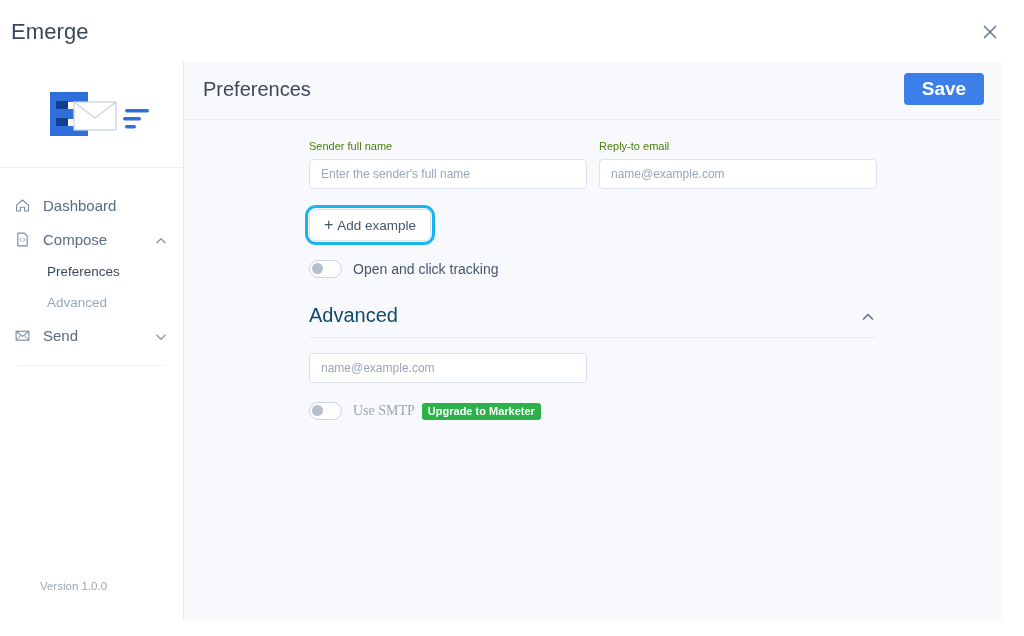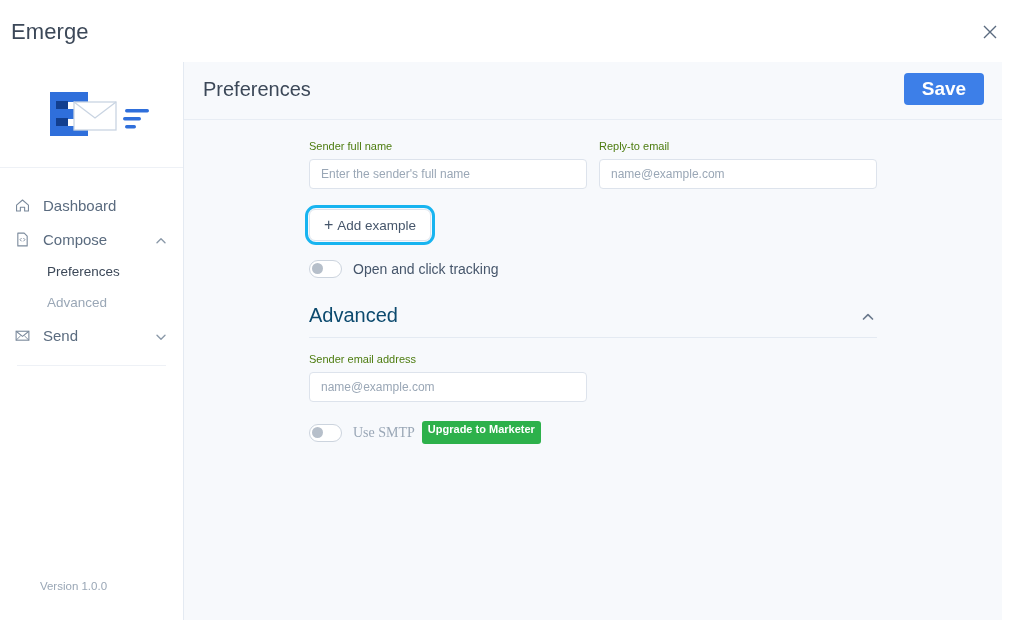"Sender email address" div.field-label { html: <div>Sender email address</div> -> none }
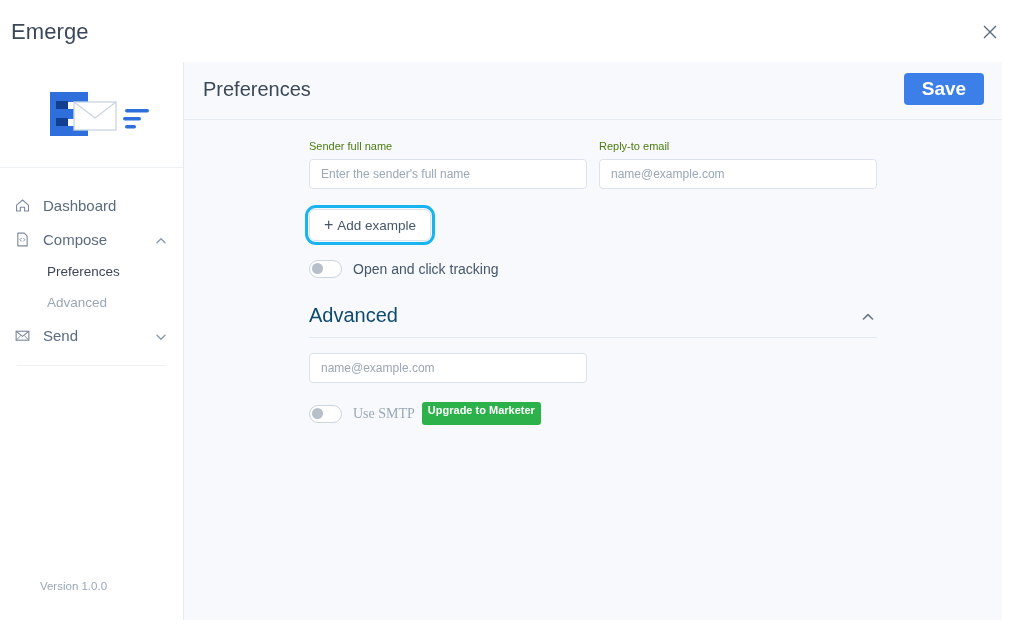"Upgrade to Marketer" .badge { padding: 2px 6px 9px 6px -> 2px 6px 3px 6px }
